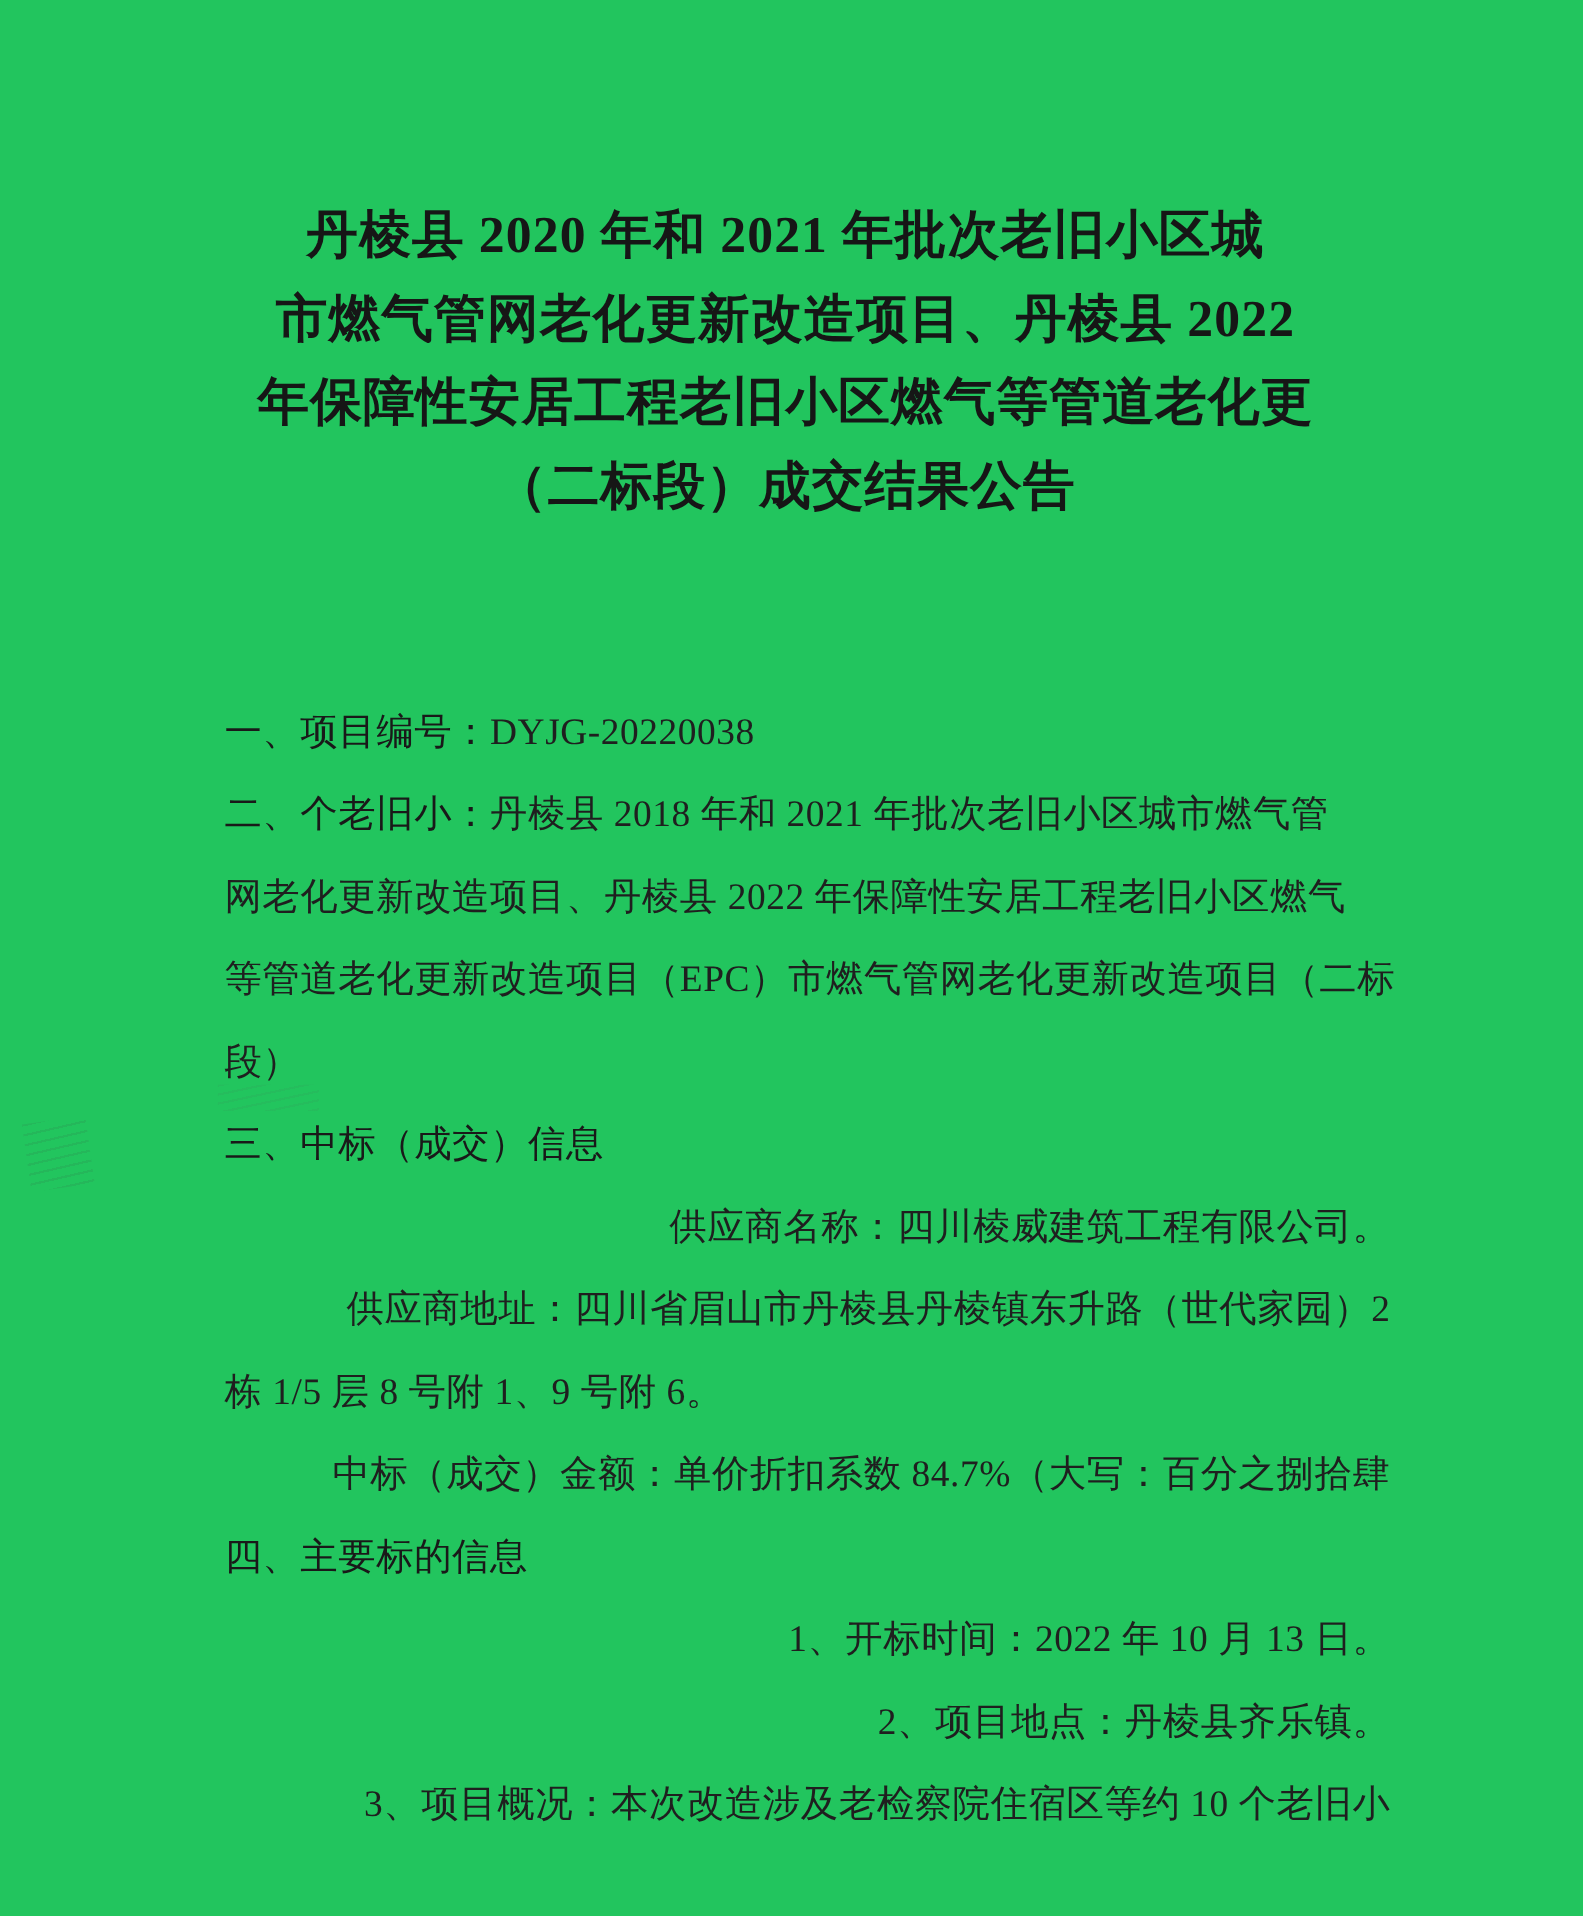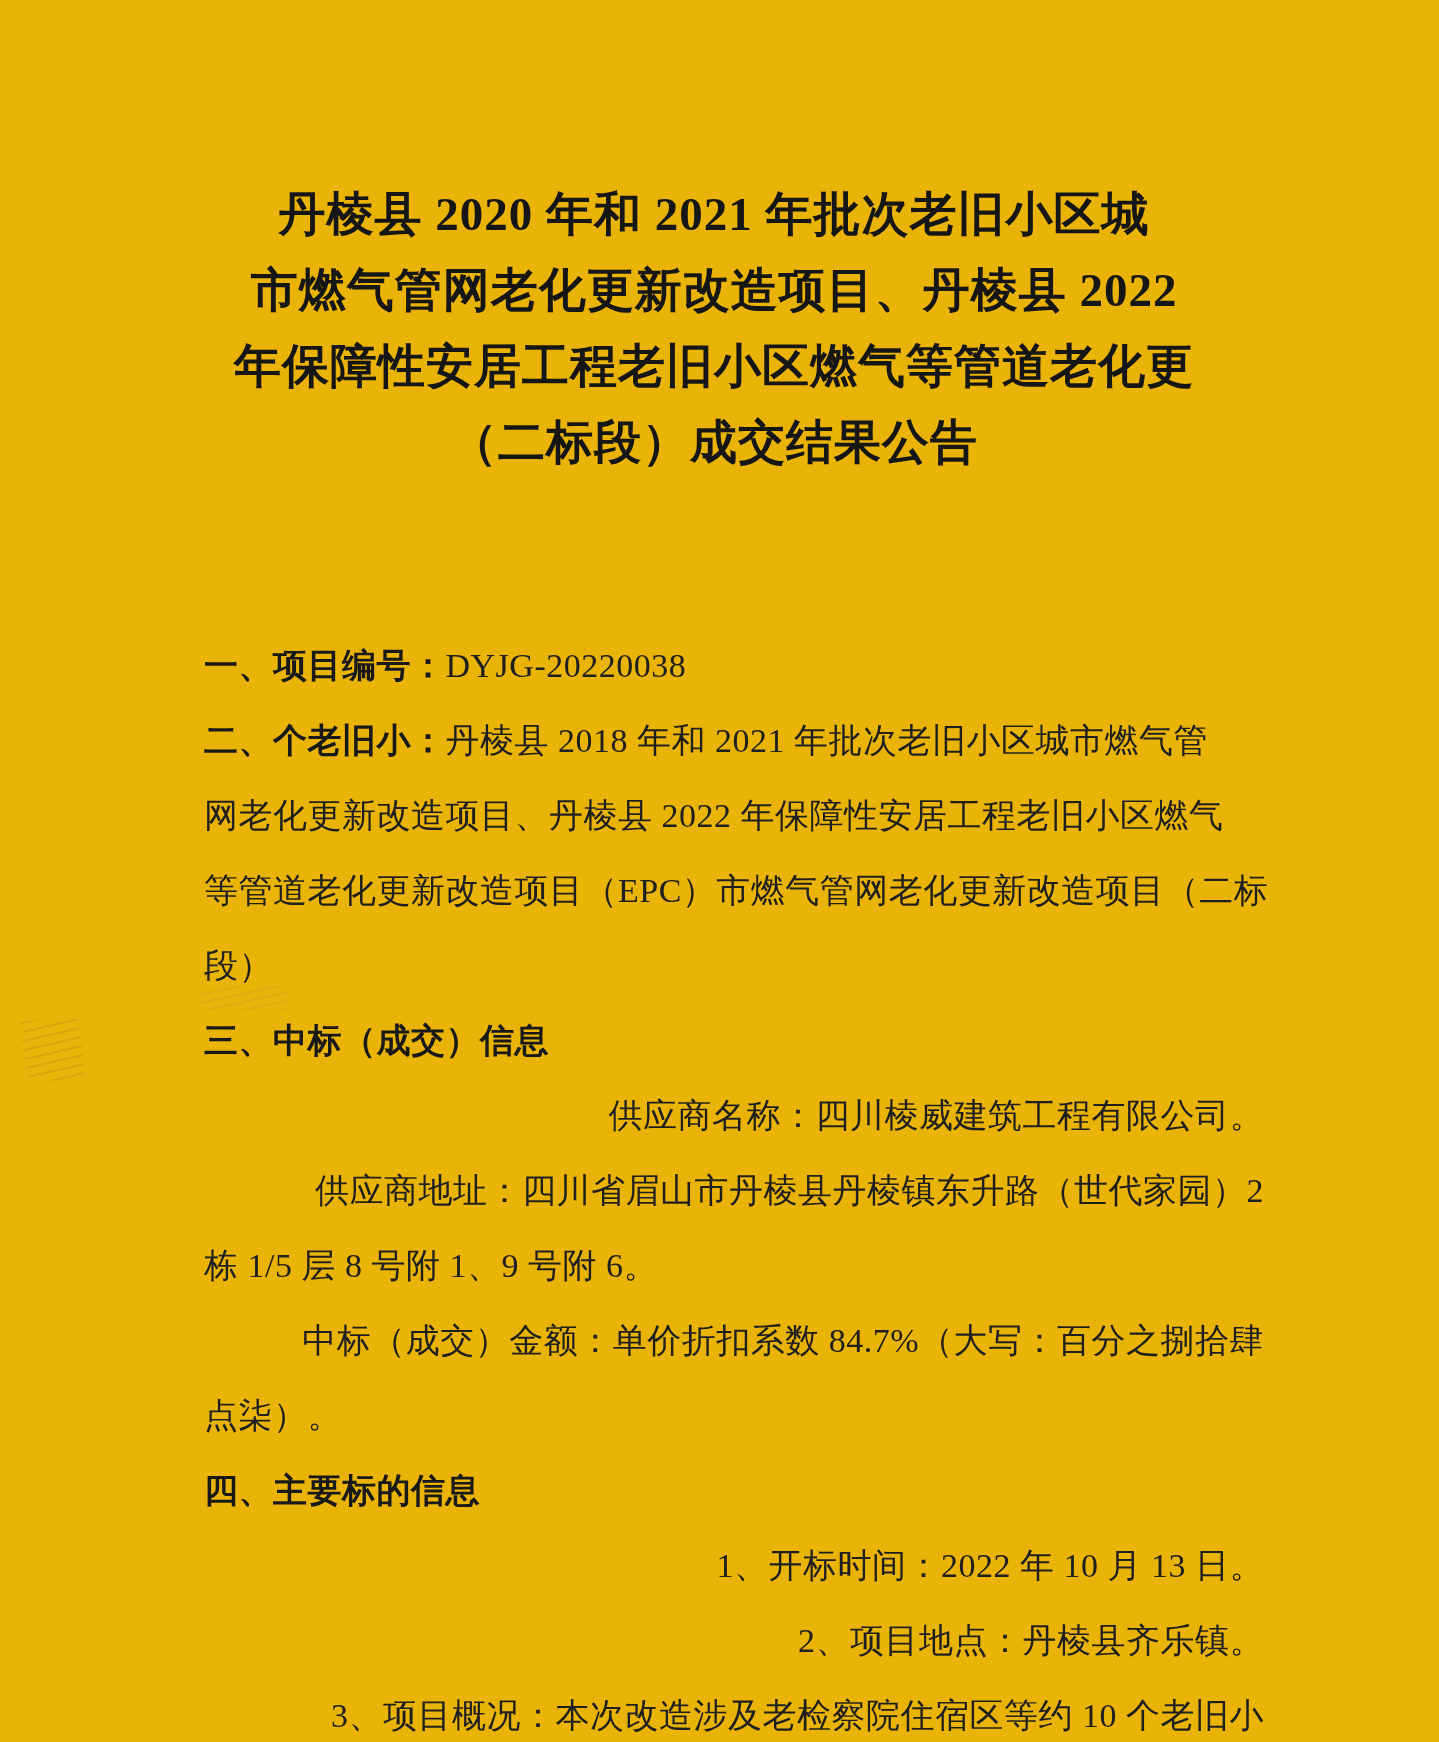"丹棱县 2020 年和 2021 年批次老旧小区城" .page { background: #eab308 -> #22c55e }
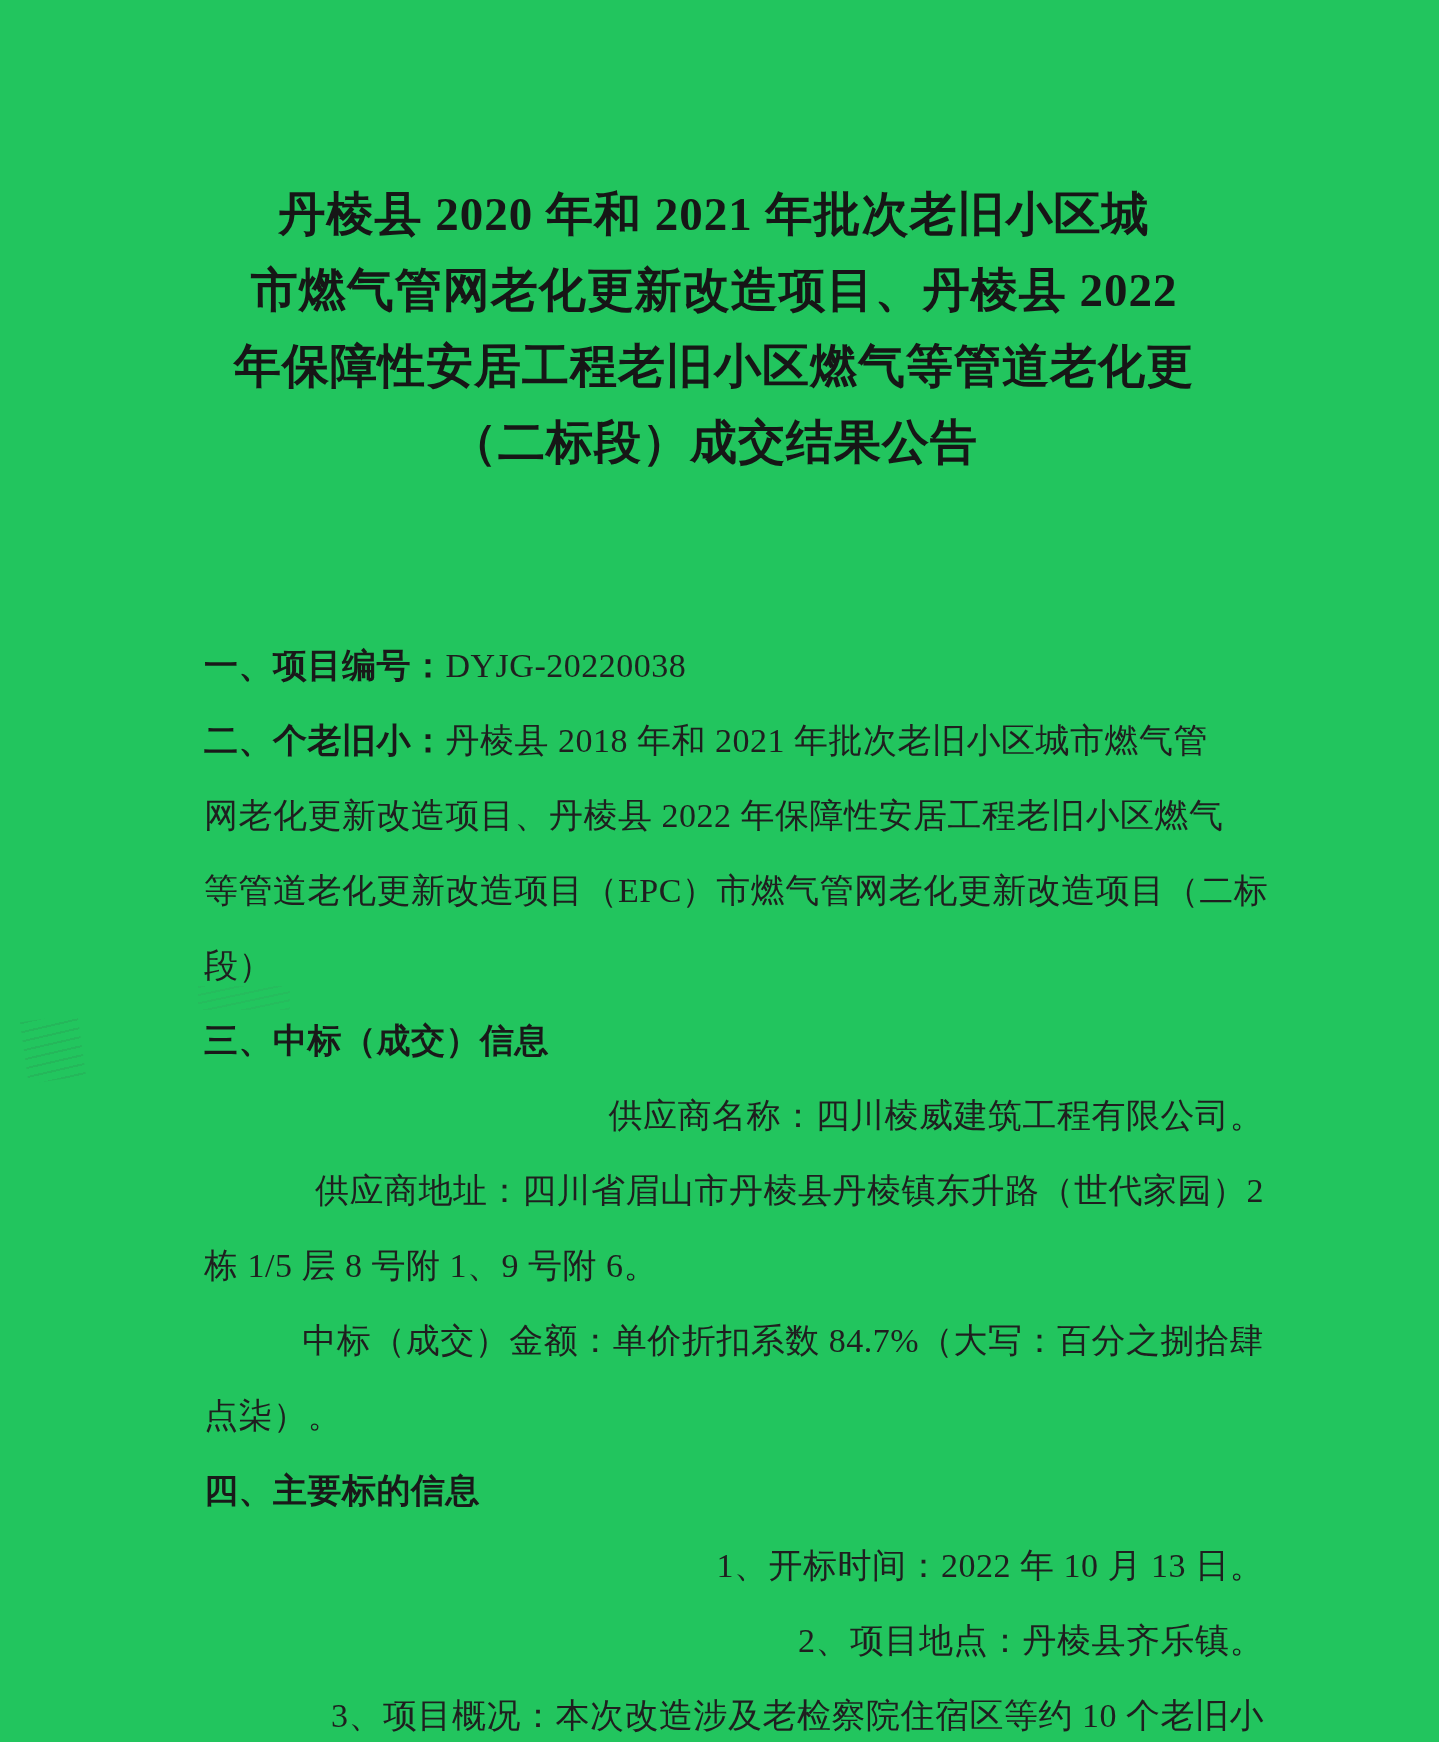"一、项目编号：" .hd { font-weight: 700 -> 400 }
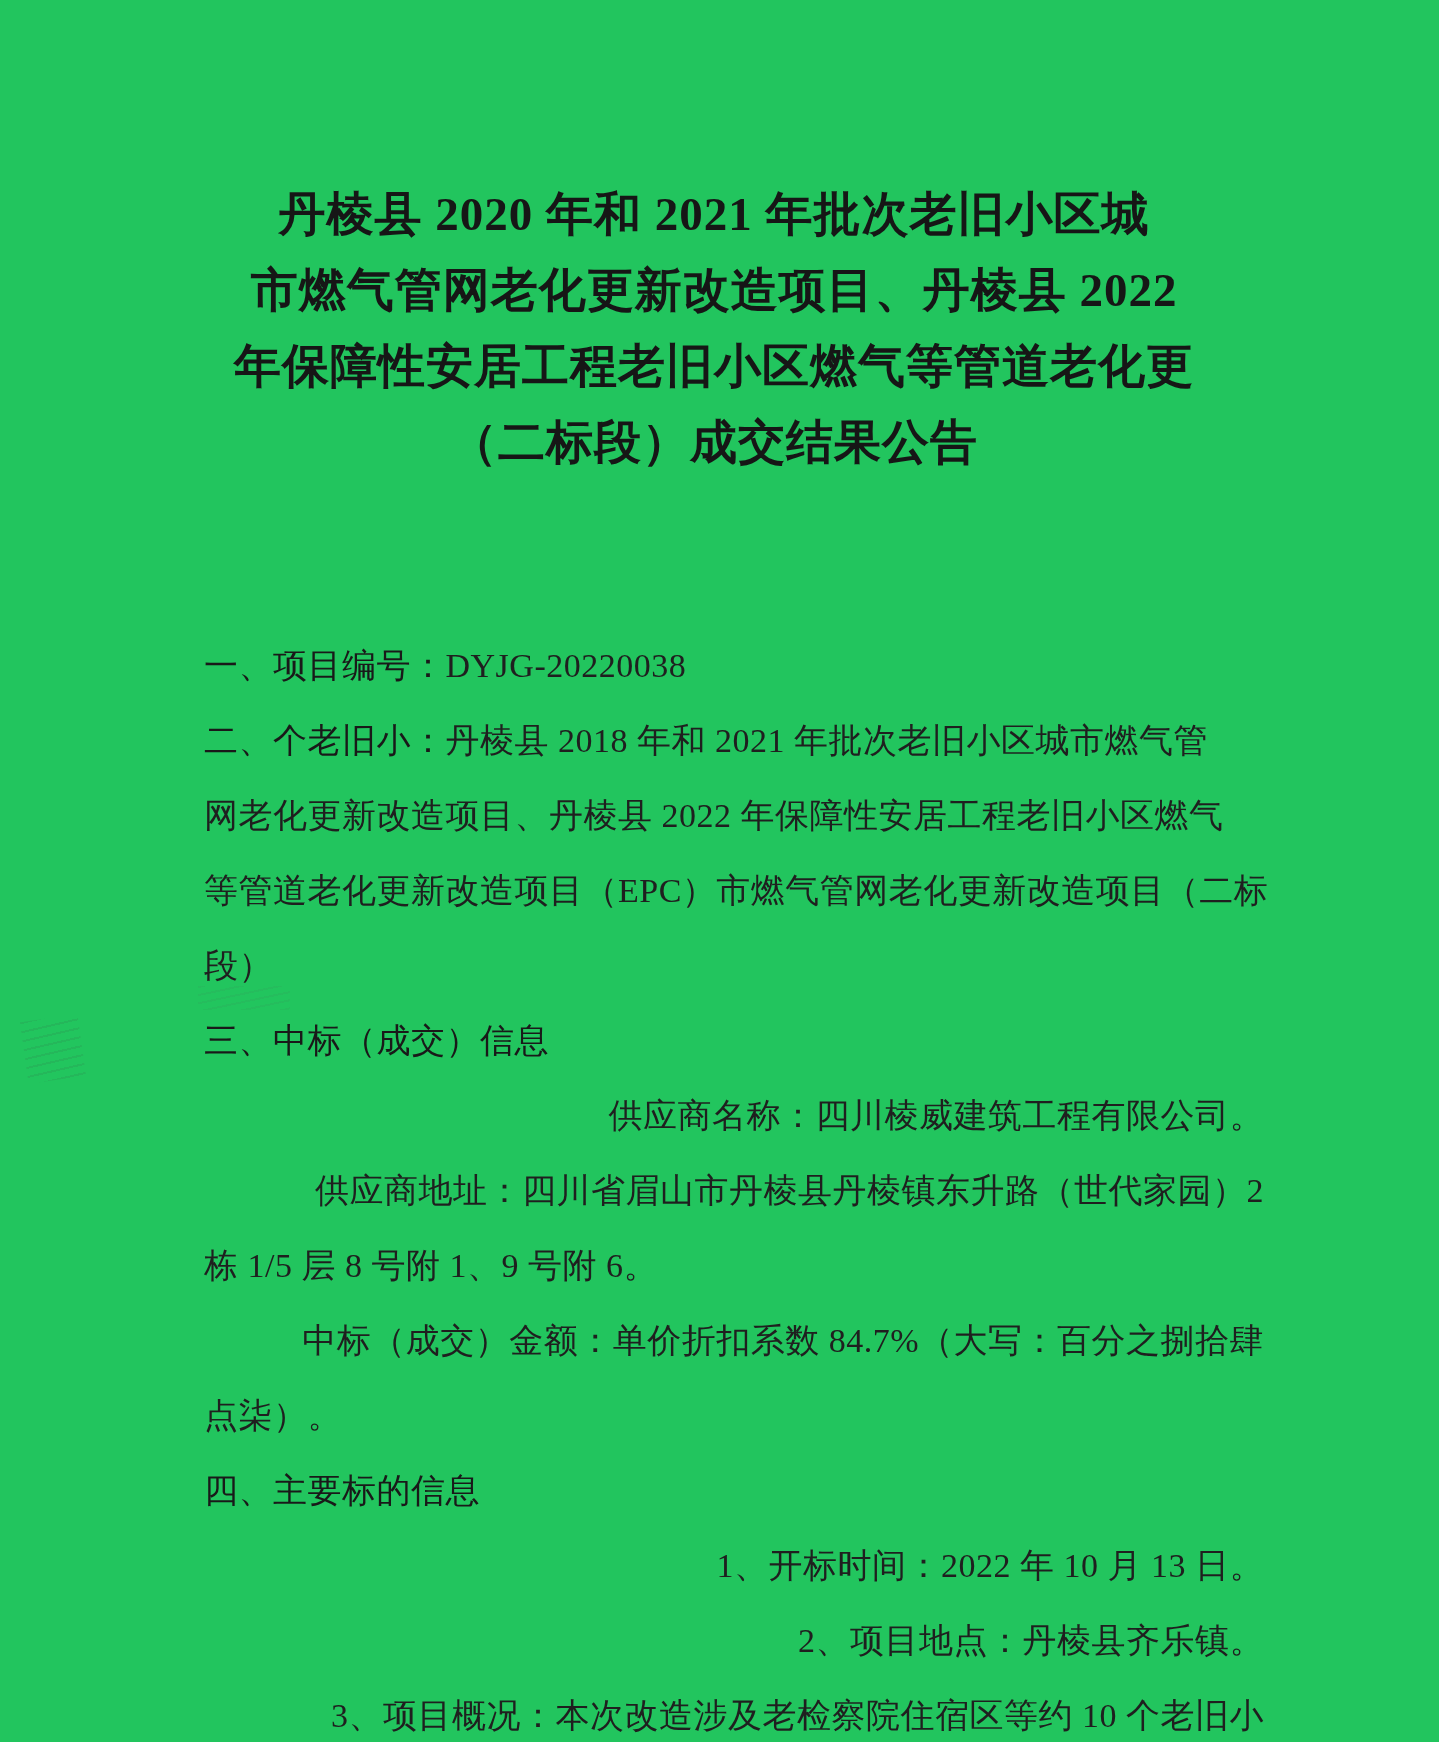"点柒）。" div.line { html: <div>点柒）。</div> -> none }
